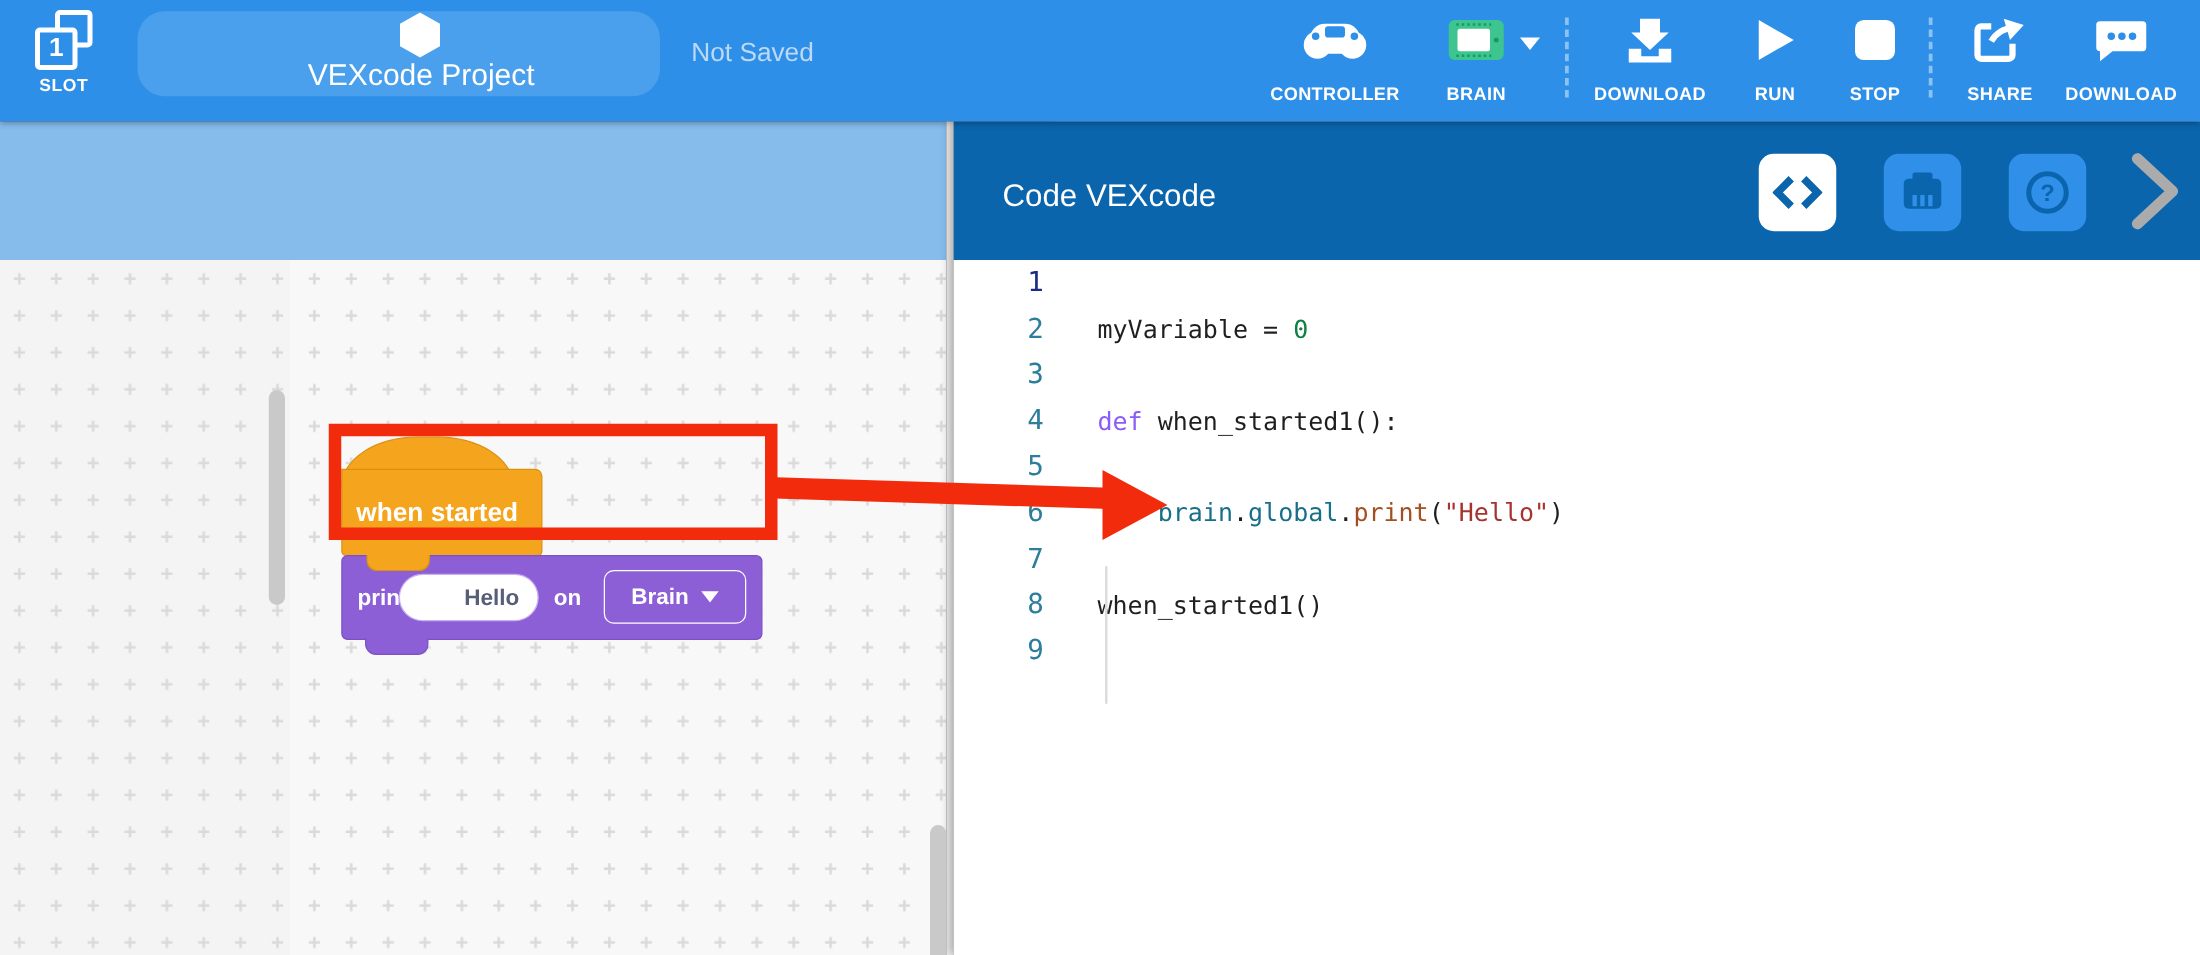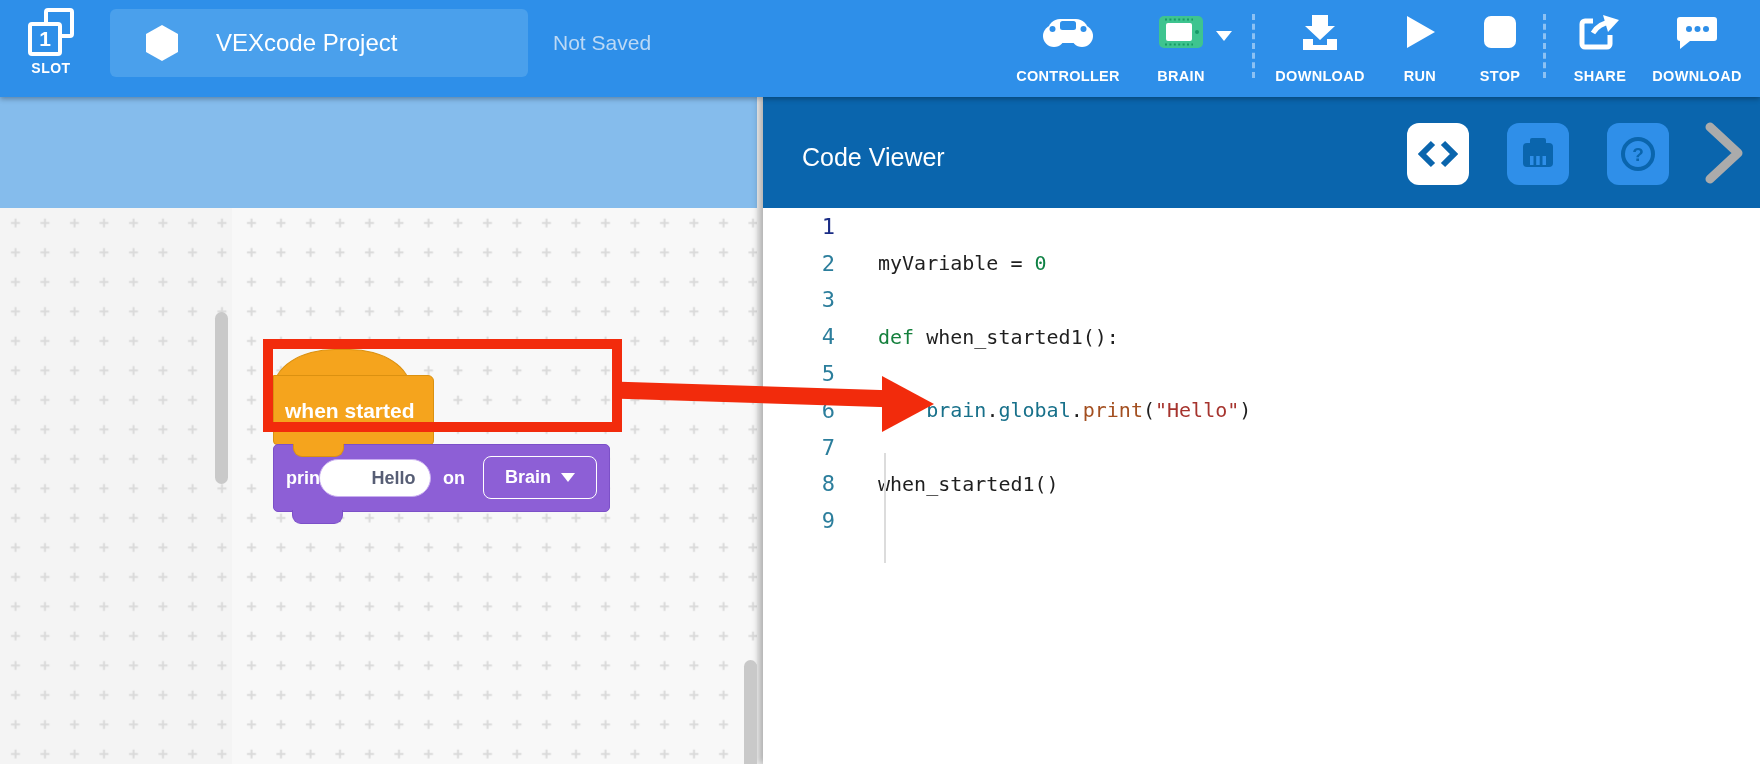"VEXcode Project" .project-pill { border-radius: 6px -> 22px; flex-direction: none -> column }
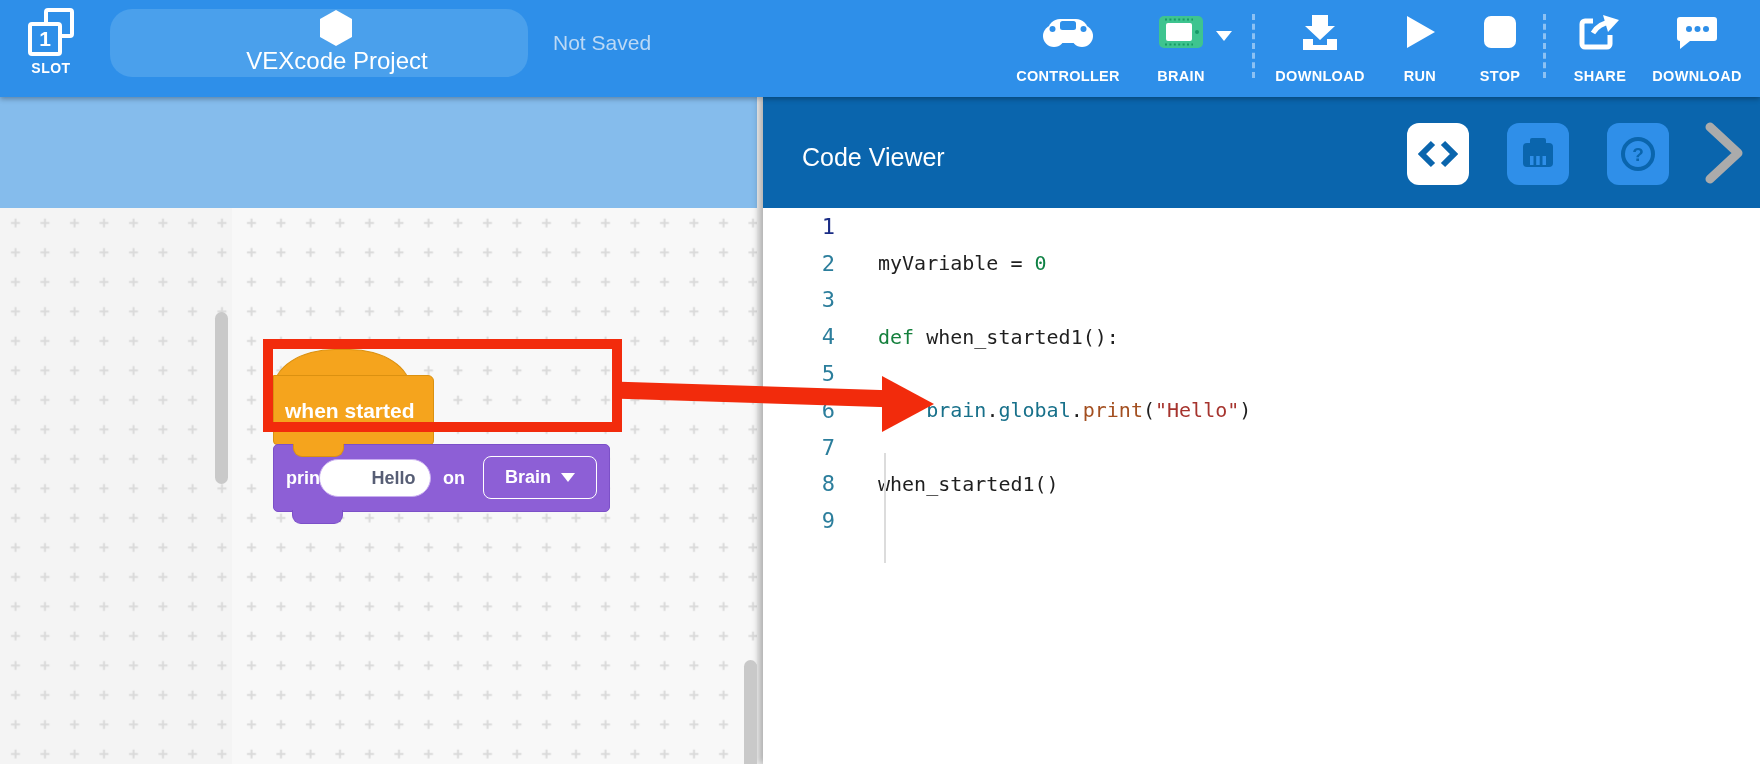"Code Viewer" span.code-title { text: Viewer -> VEXcode }
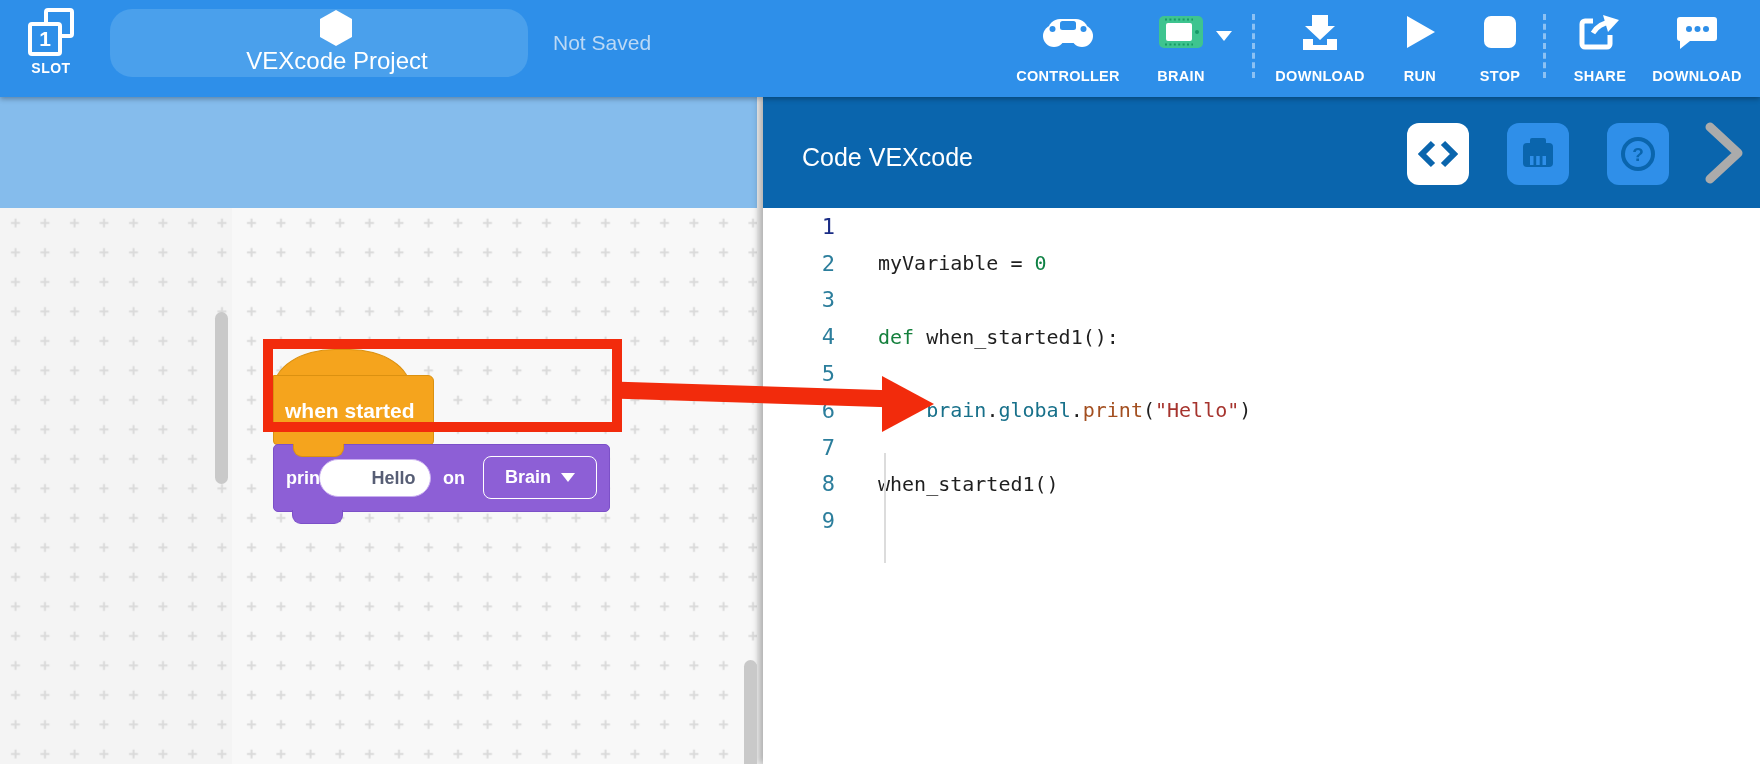"def" .seg-kw { color: #15803d -> #8b5cf6 }
